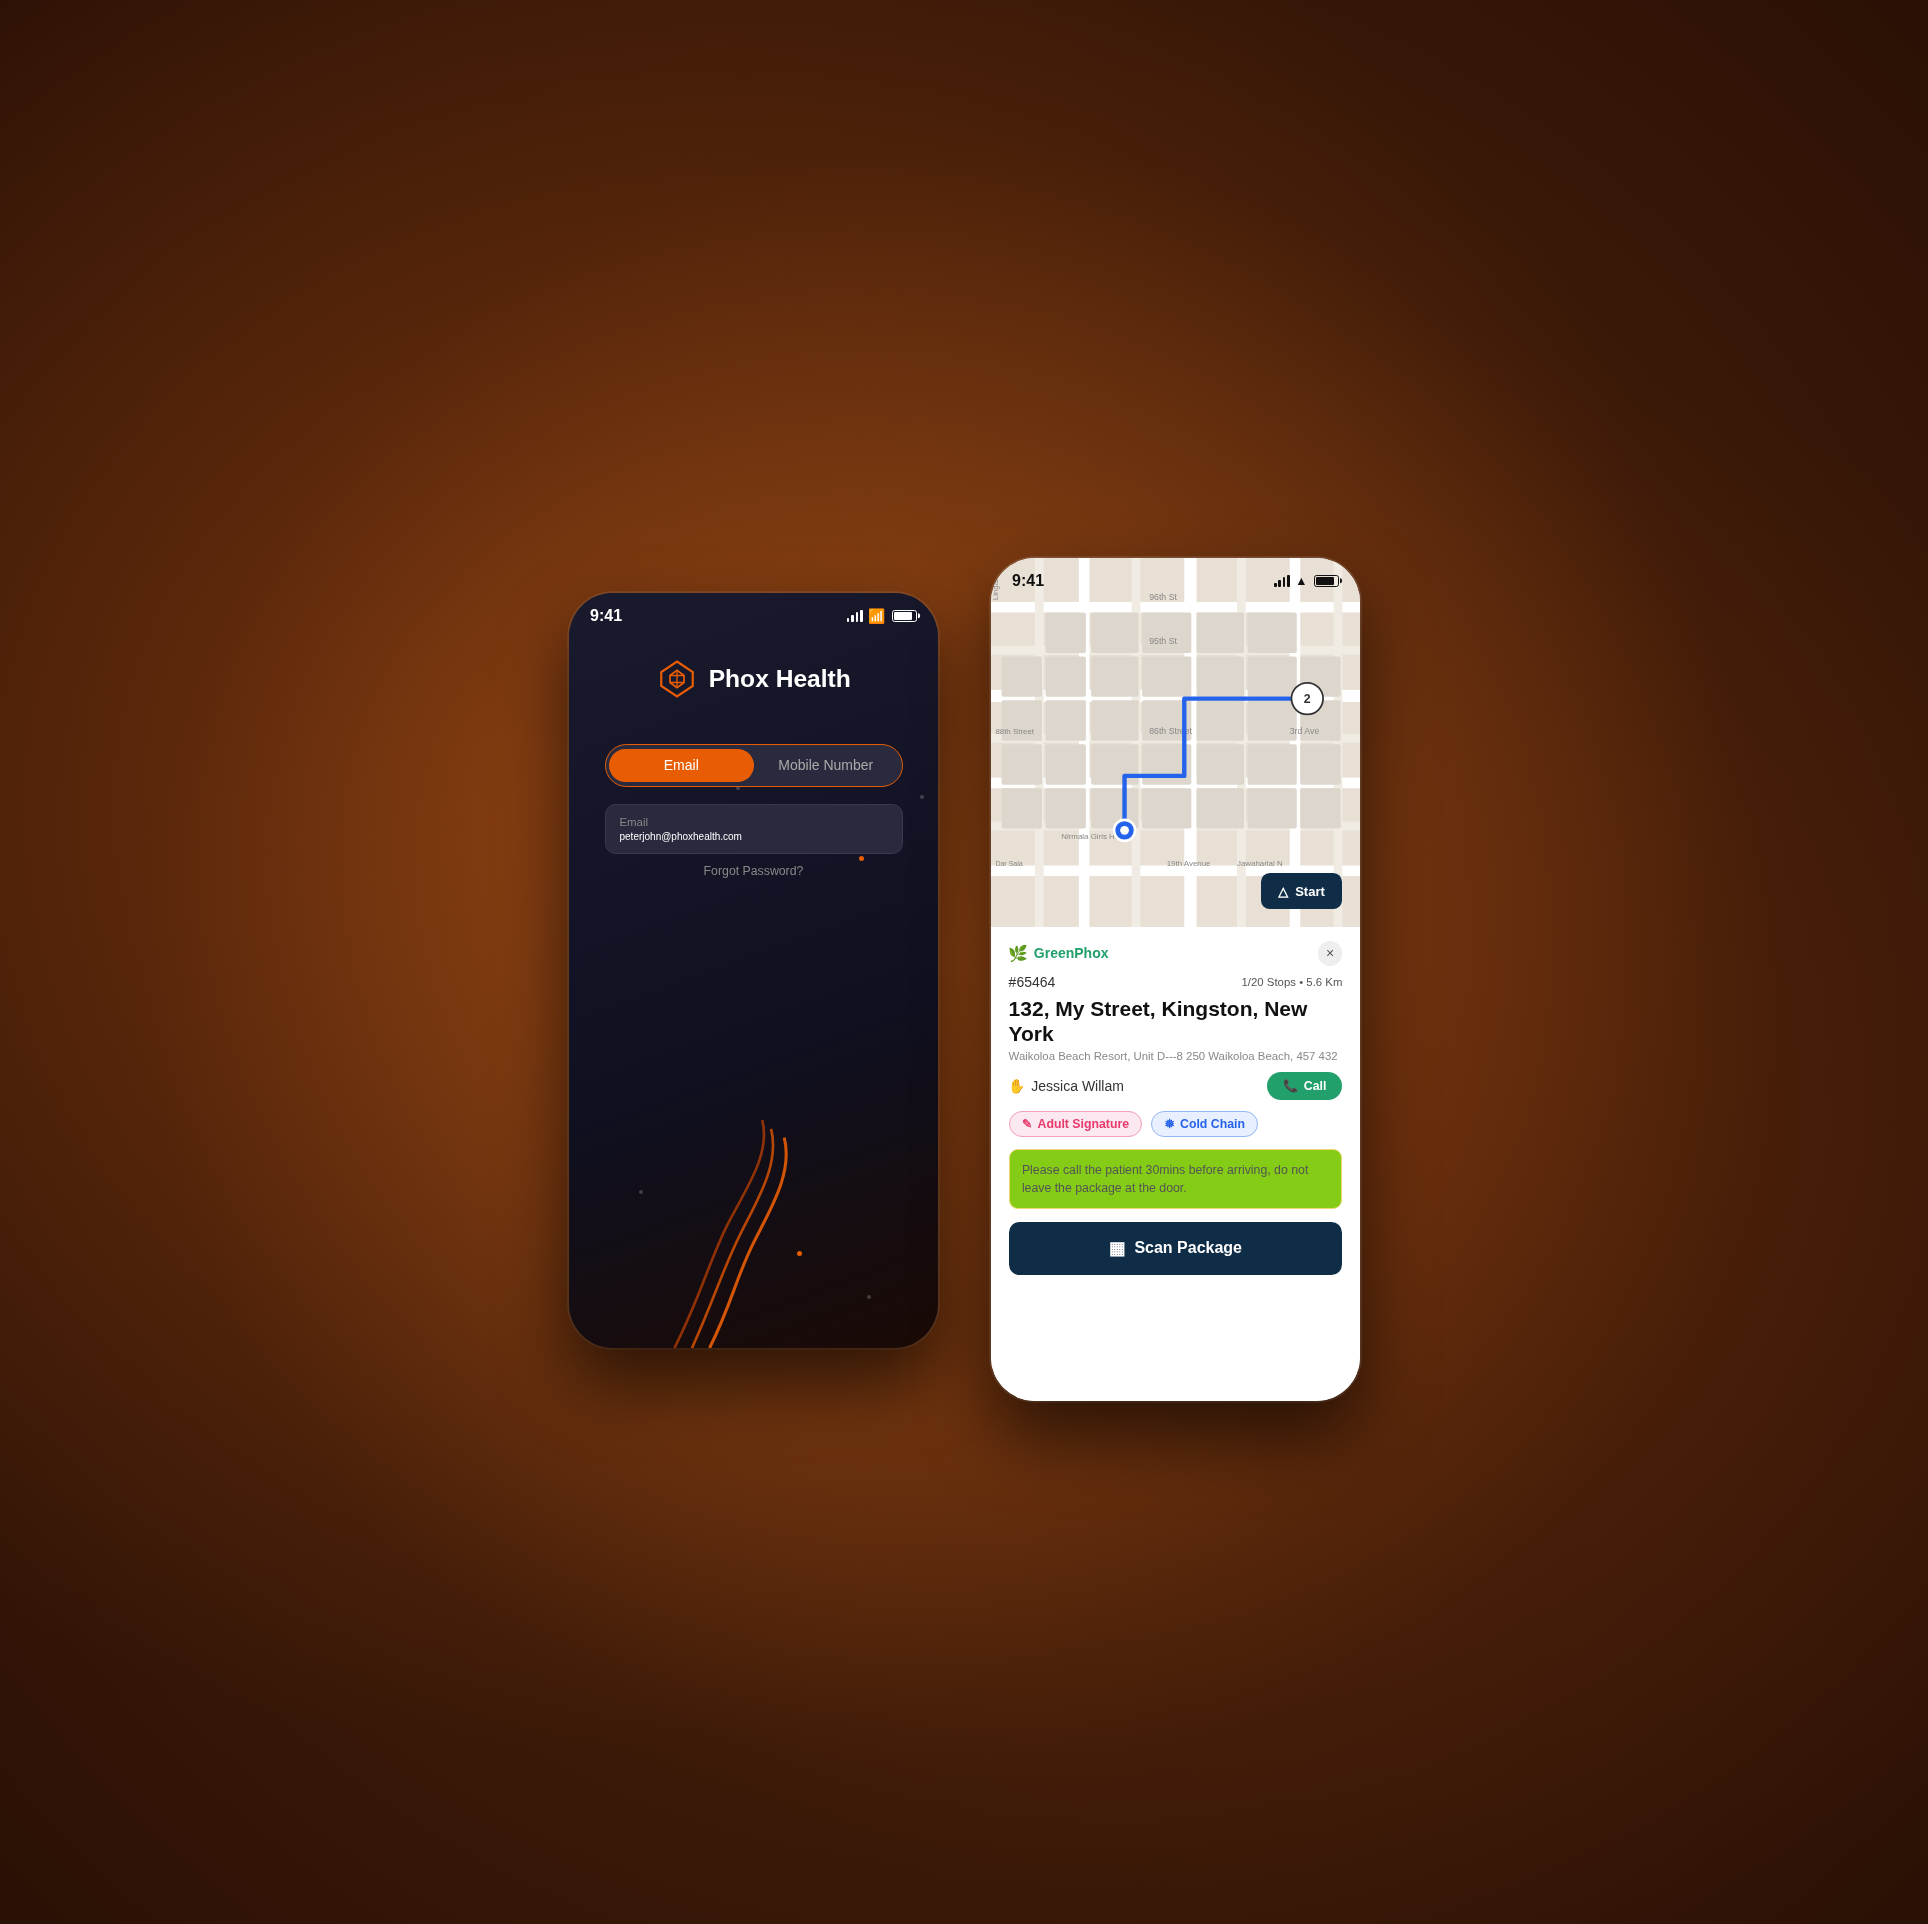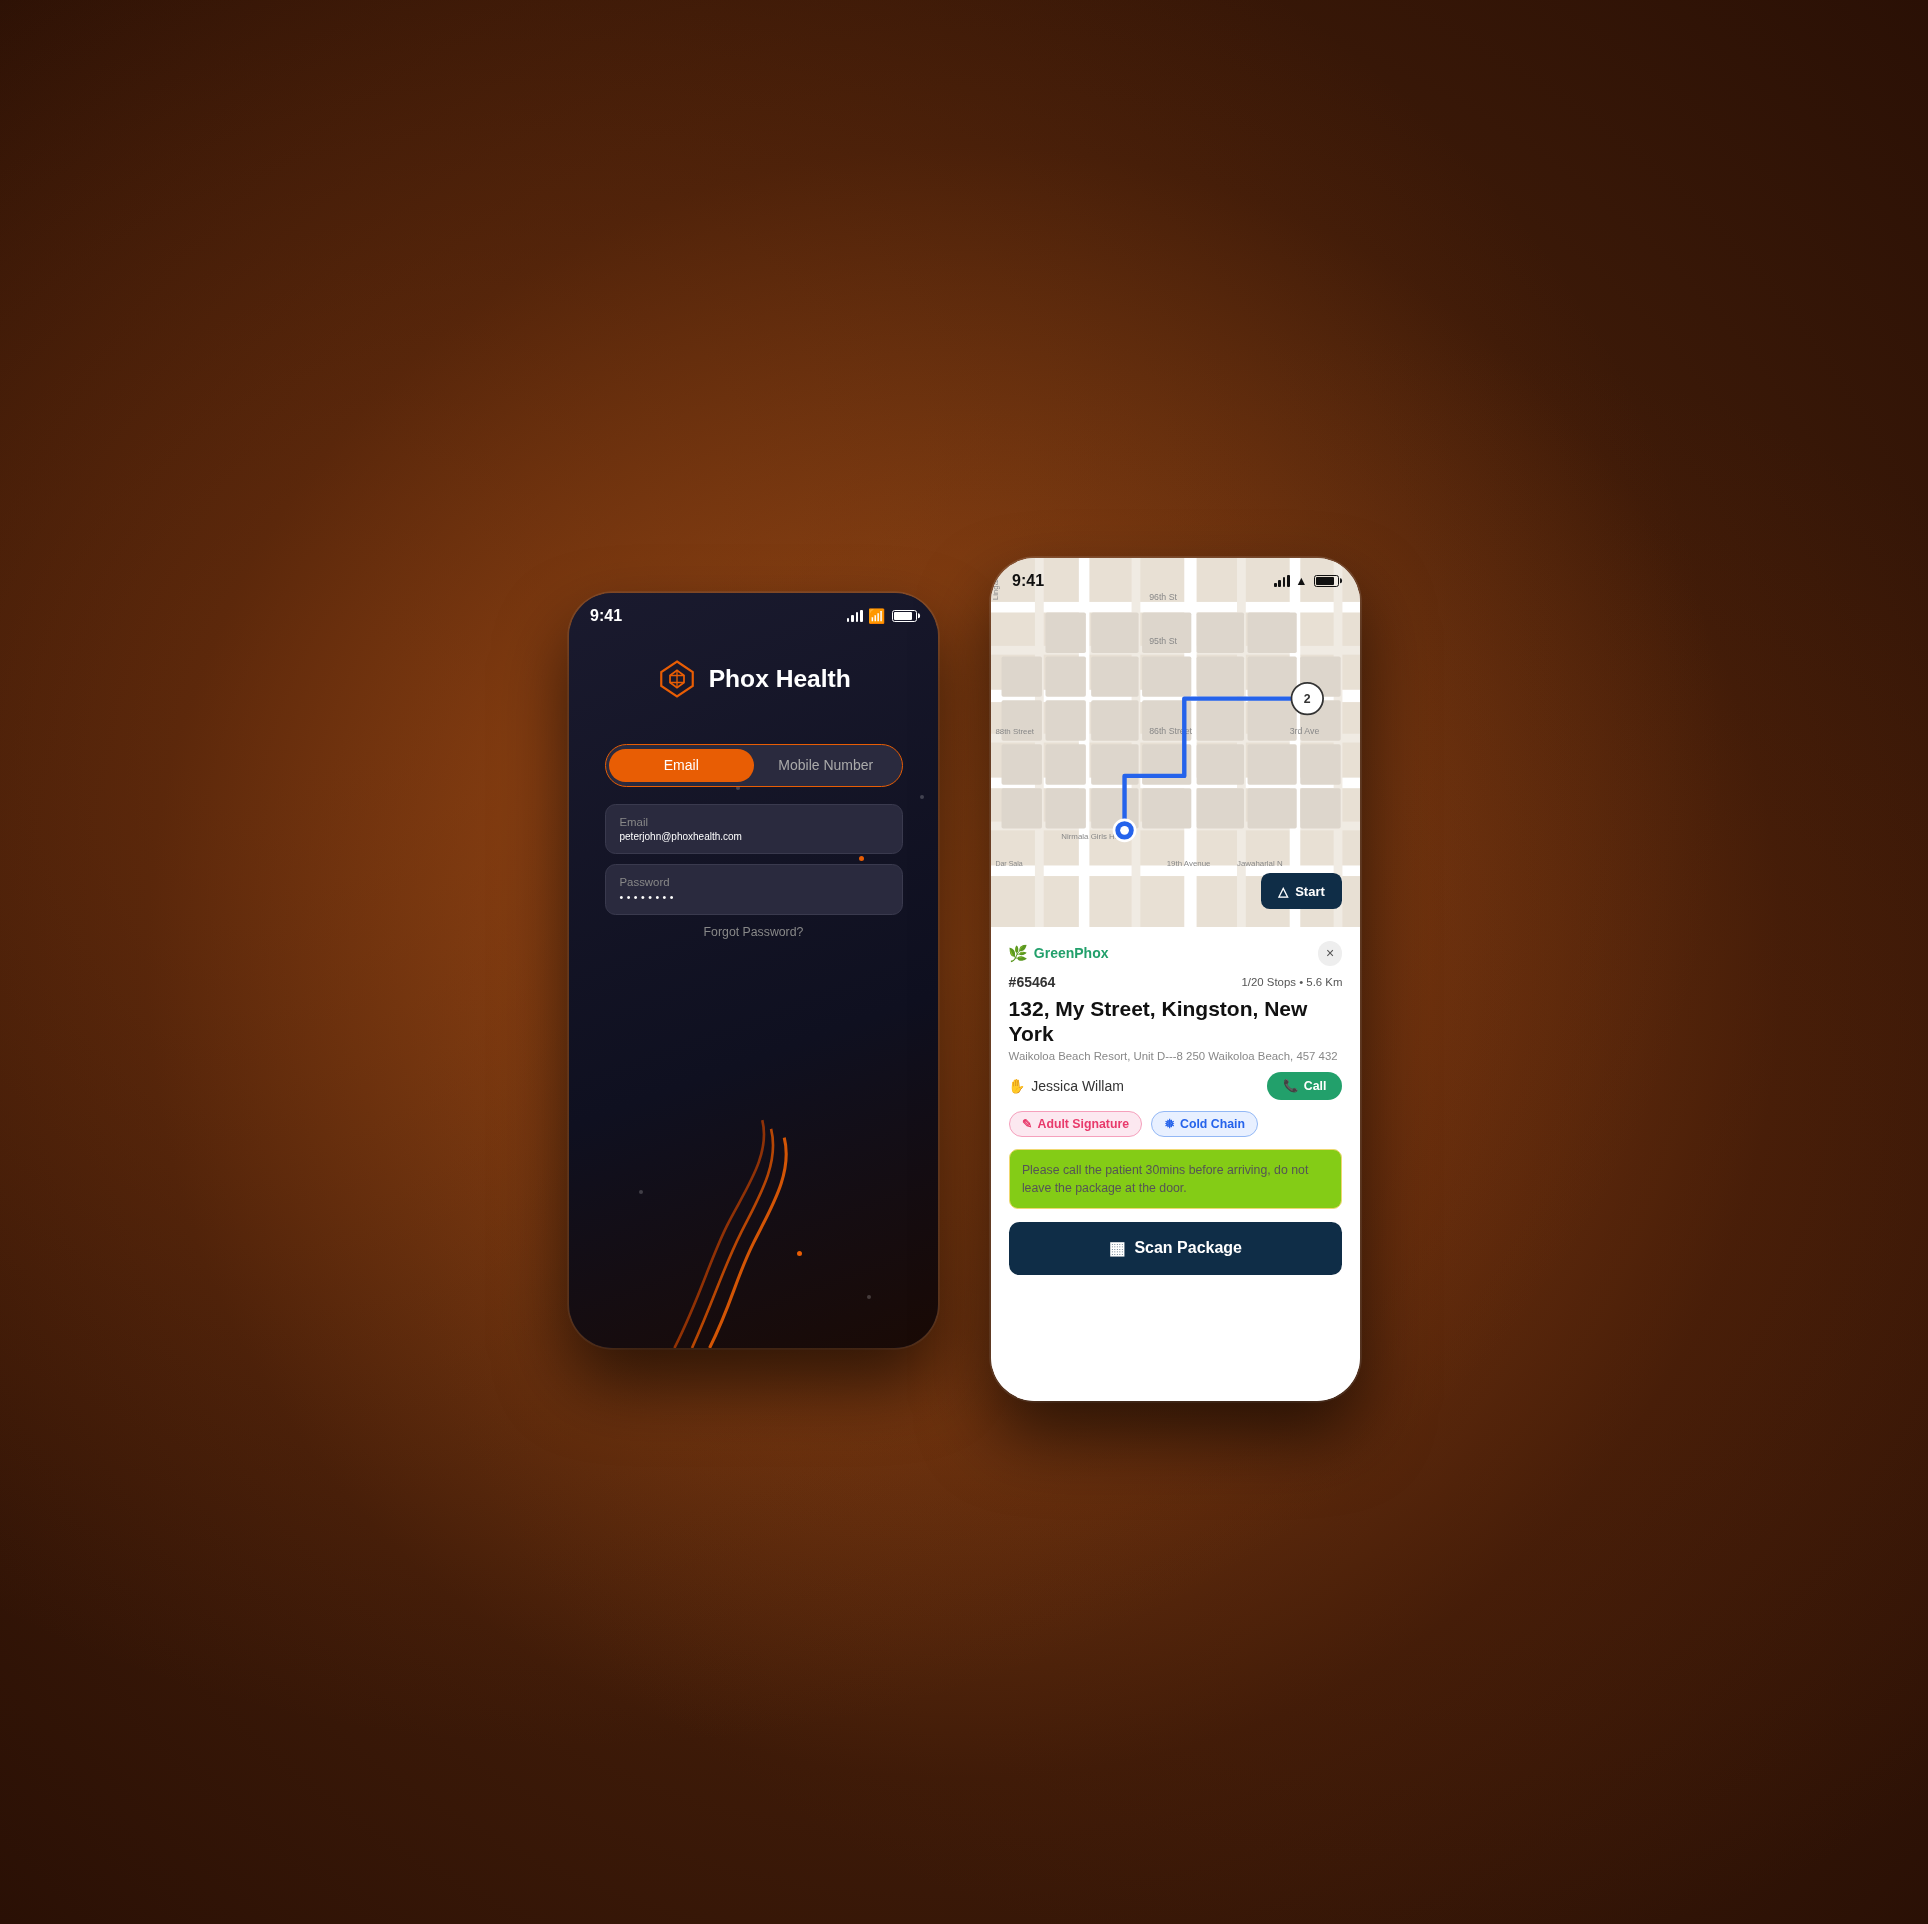"Password" div.input-group { html: <div> <div>Password</div> <div>••••••••</div> </div> -> none }
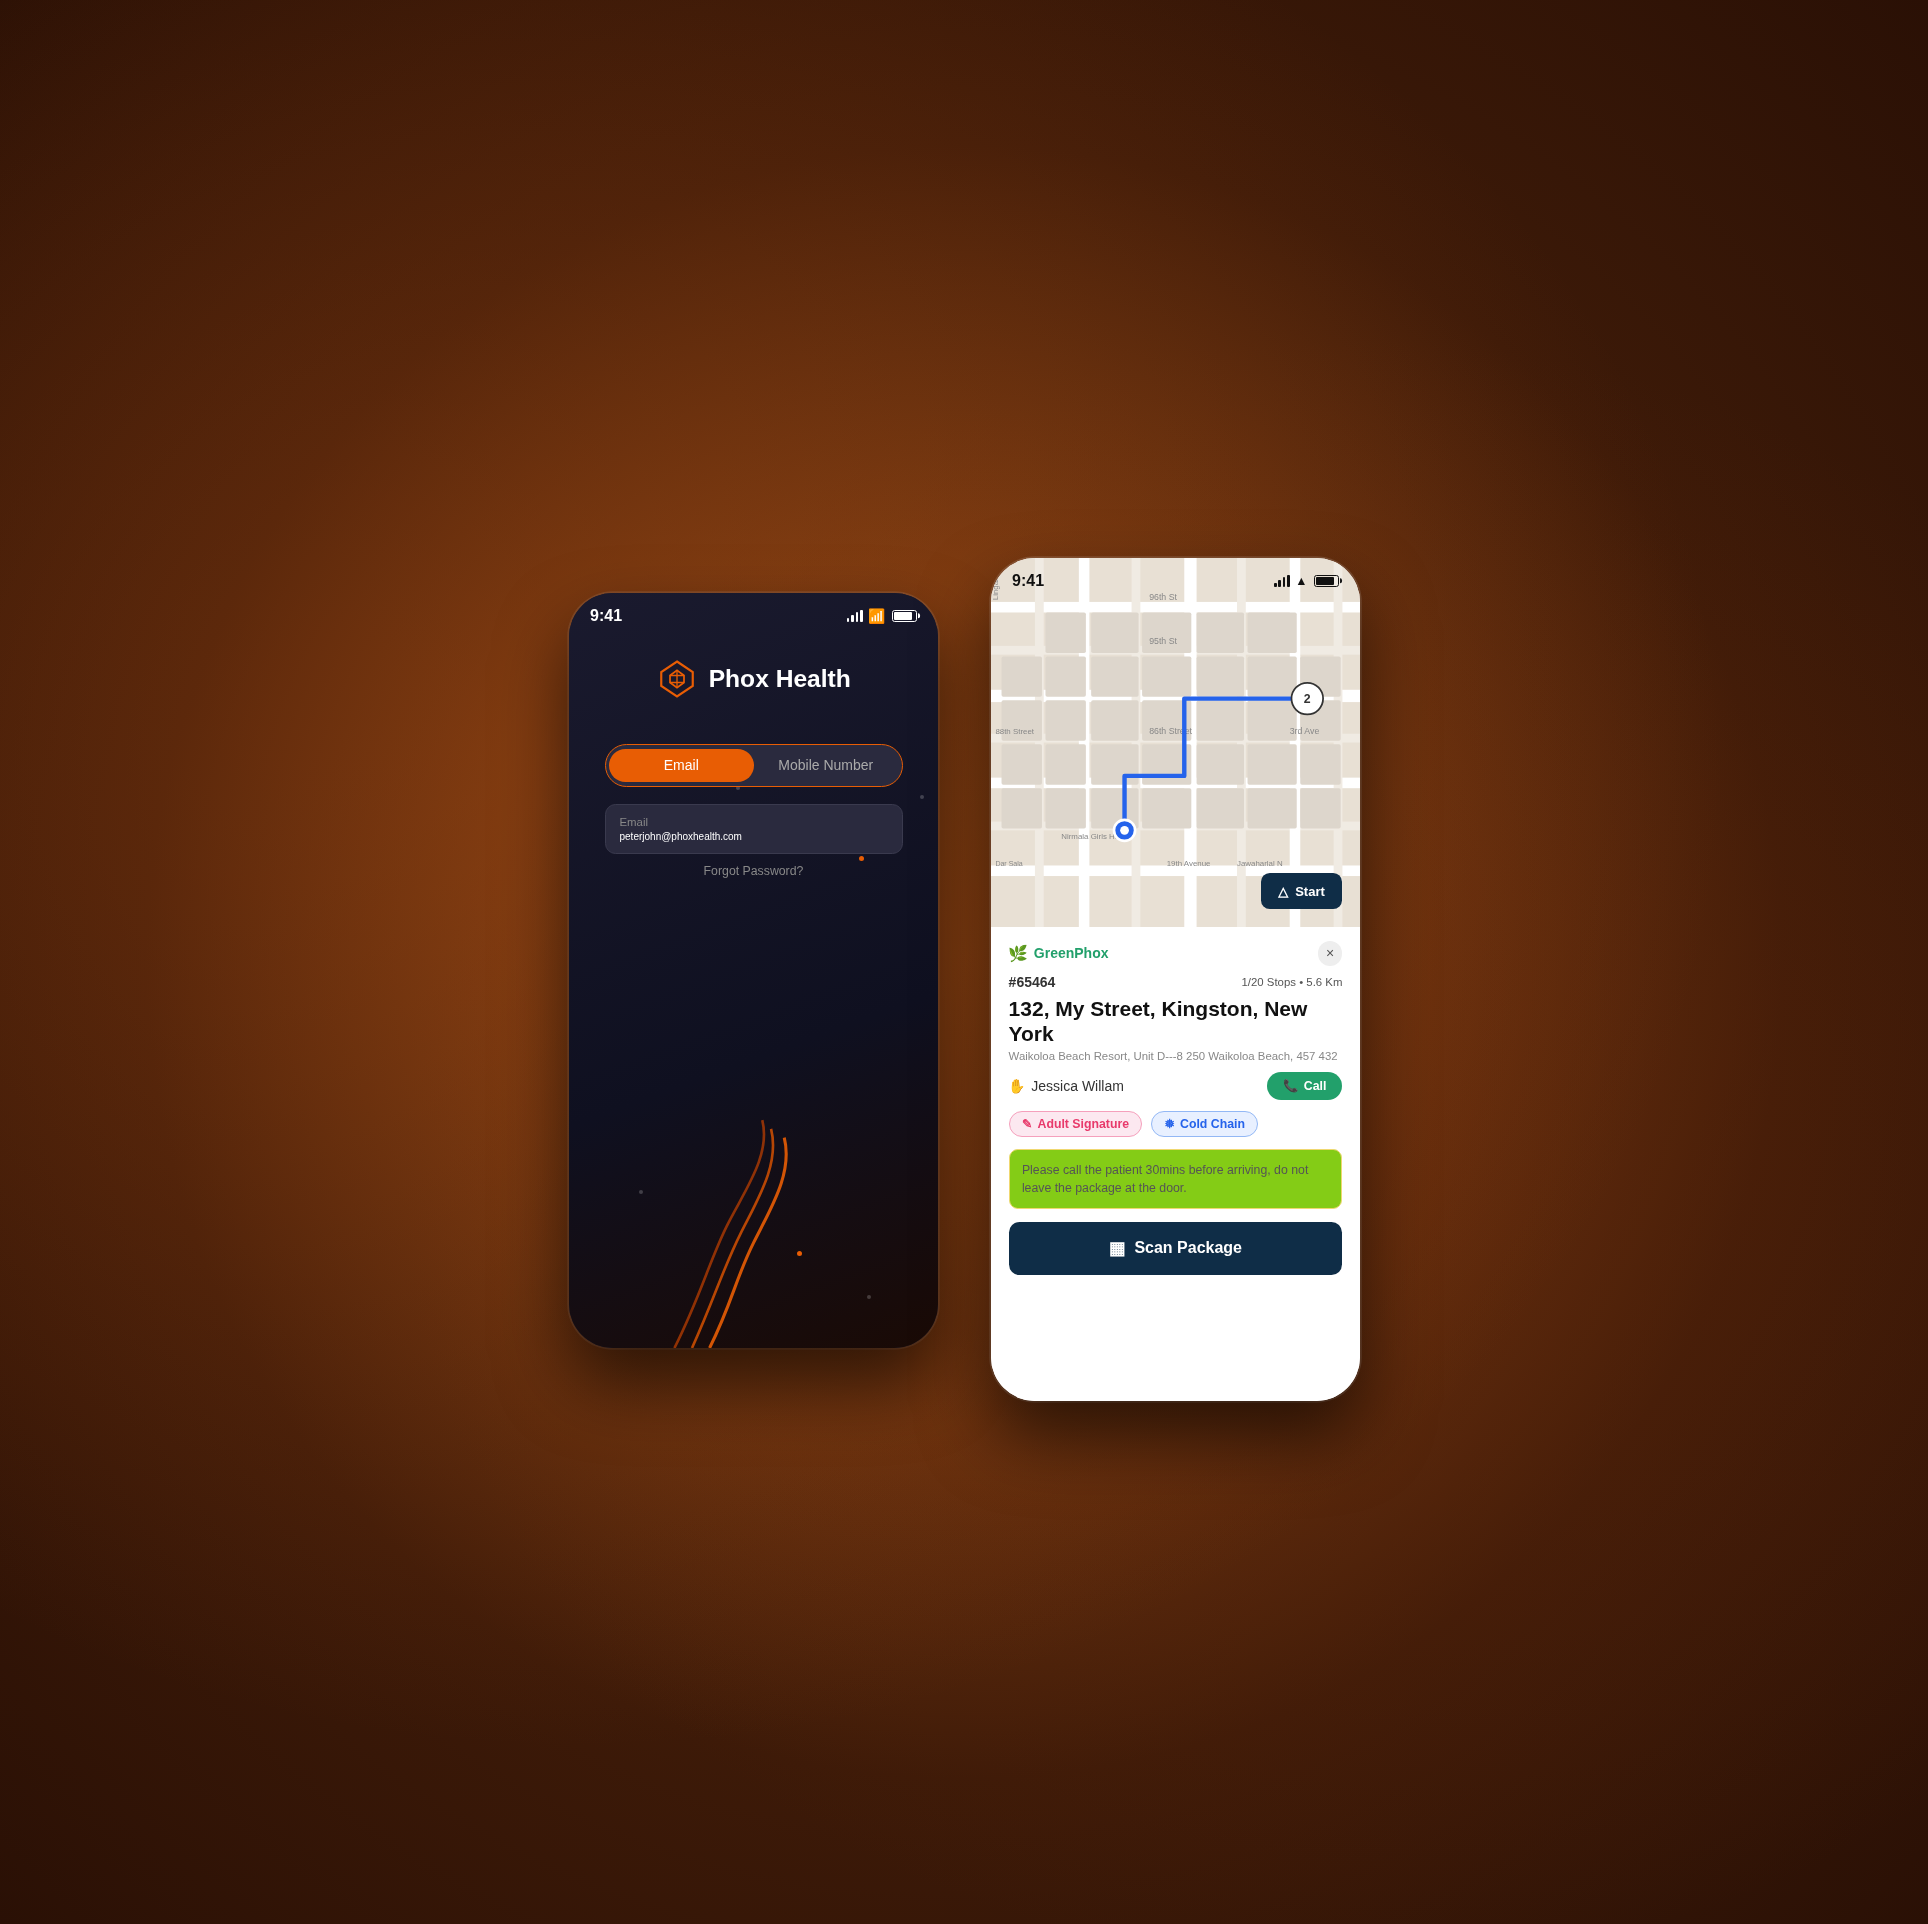"#65464" .order-id { font-weight: 700 -> 400 }
